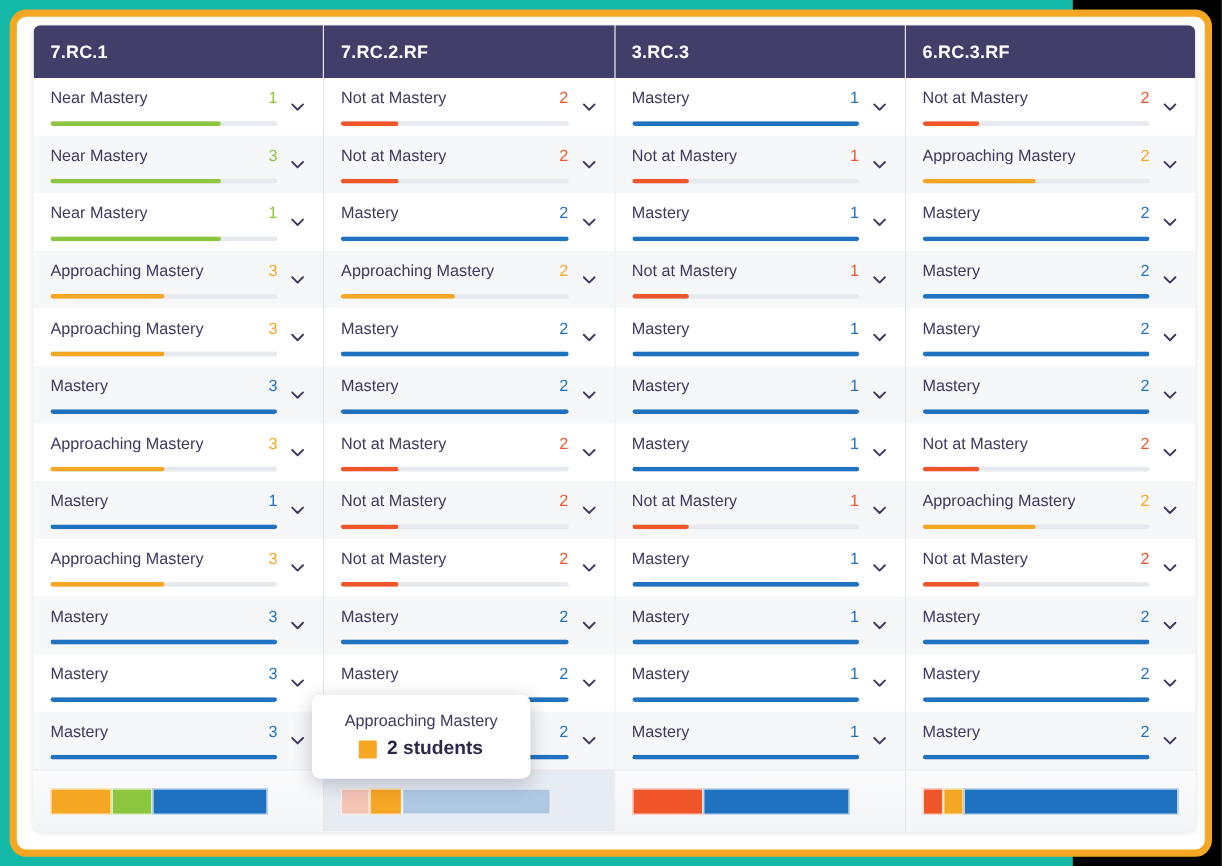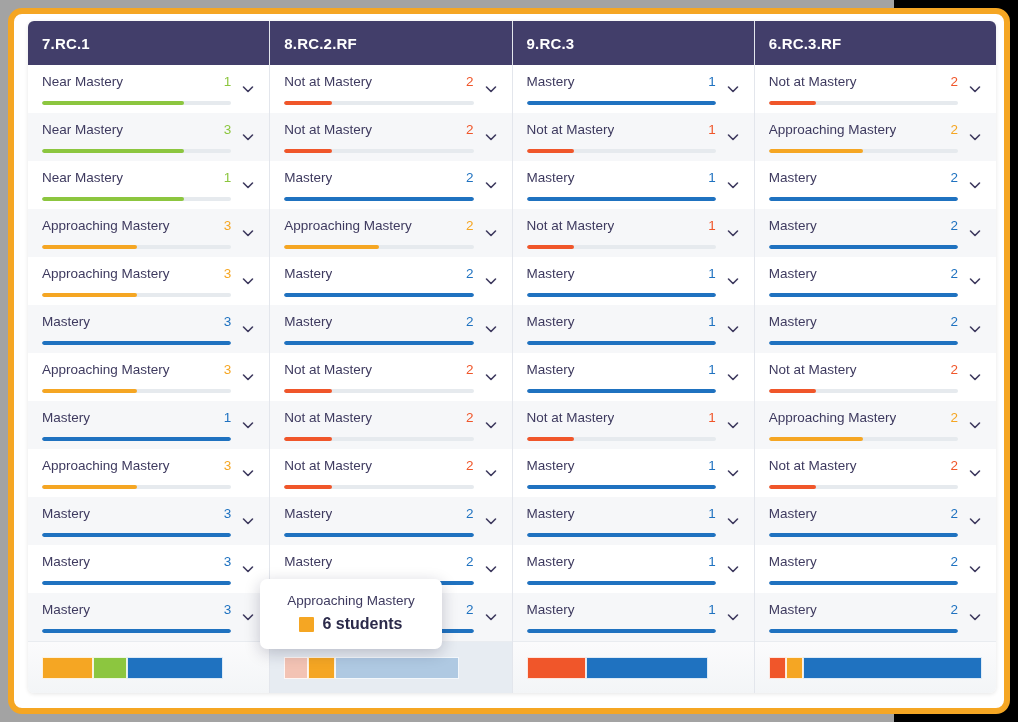"7.RC.1" #root { background: #a3a3a3 -> #14b8a6 }
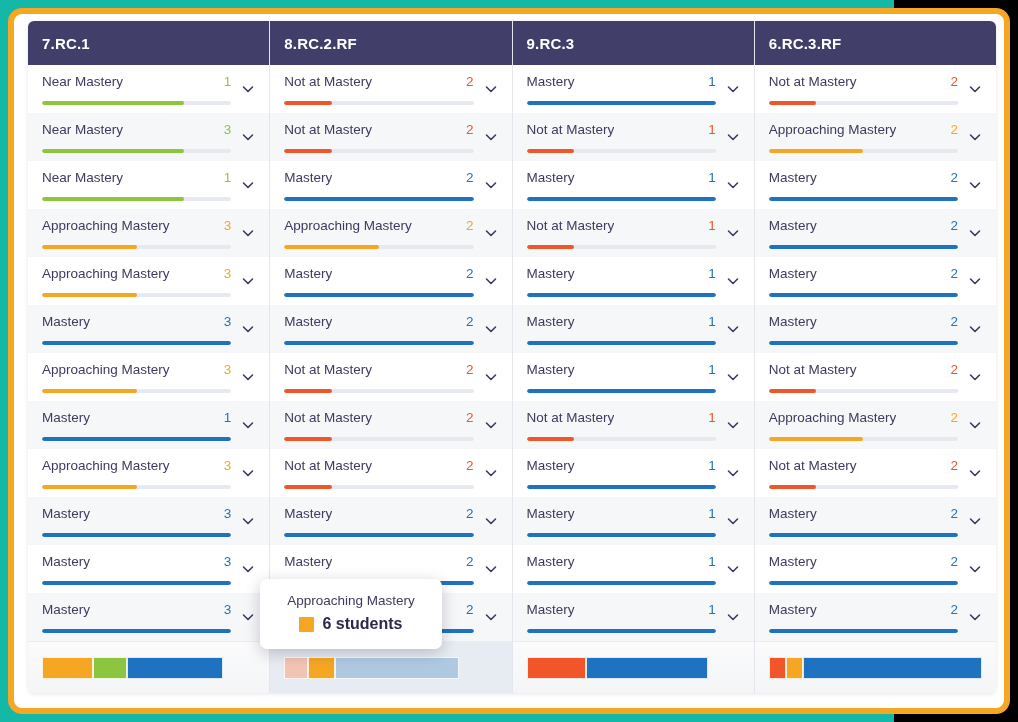"8.RC.2.RF" div.col-header { text: 8.RC.2.RF -> 7.RC.2.RF }
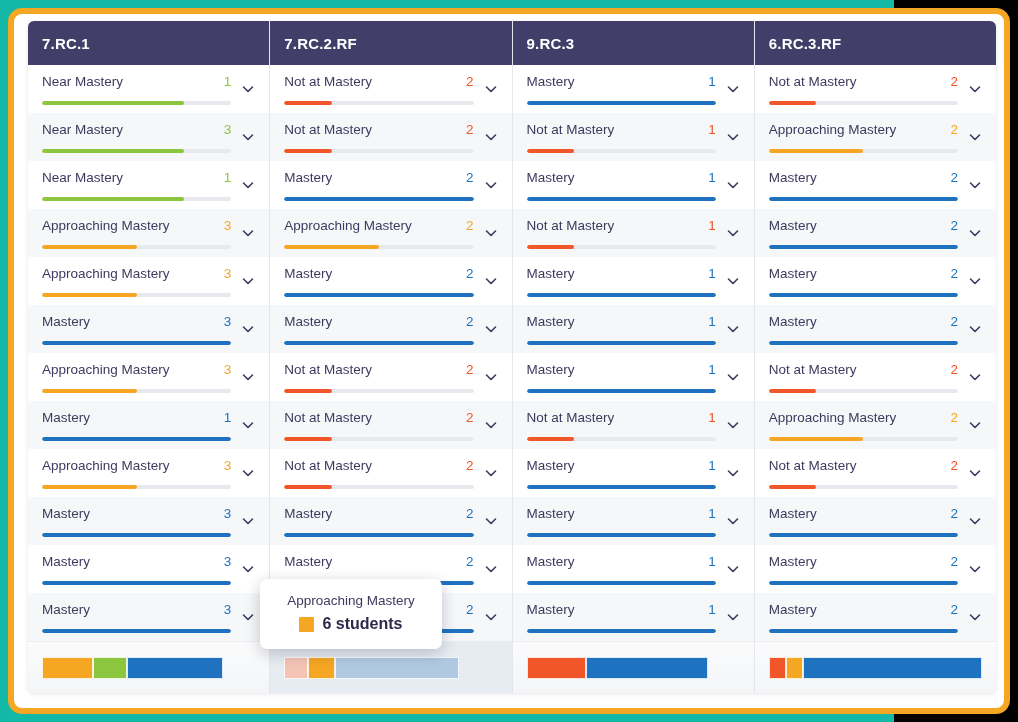"9.RC.3" div.col-header { text: 9.RC.3 -> 3.RC.3 }
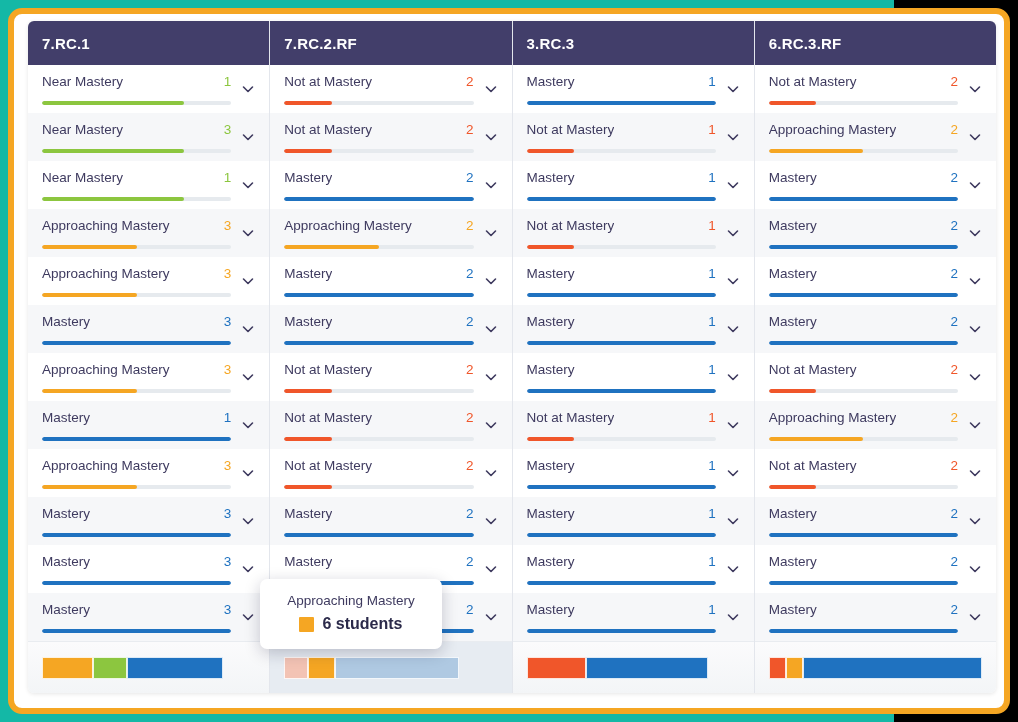"6 students" span.tt-value { text: 6 -> 2 }
